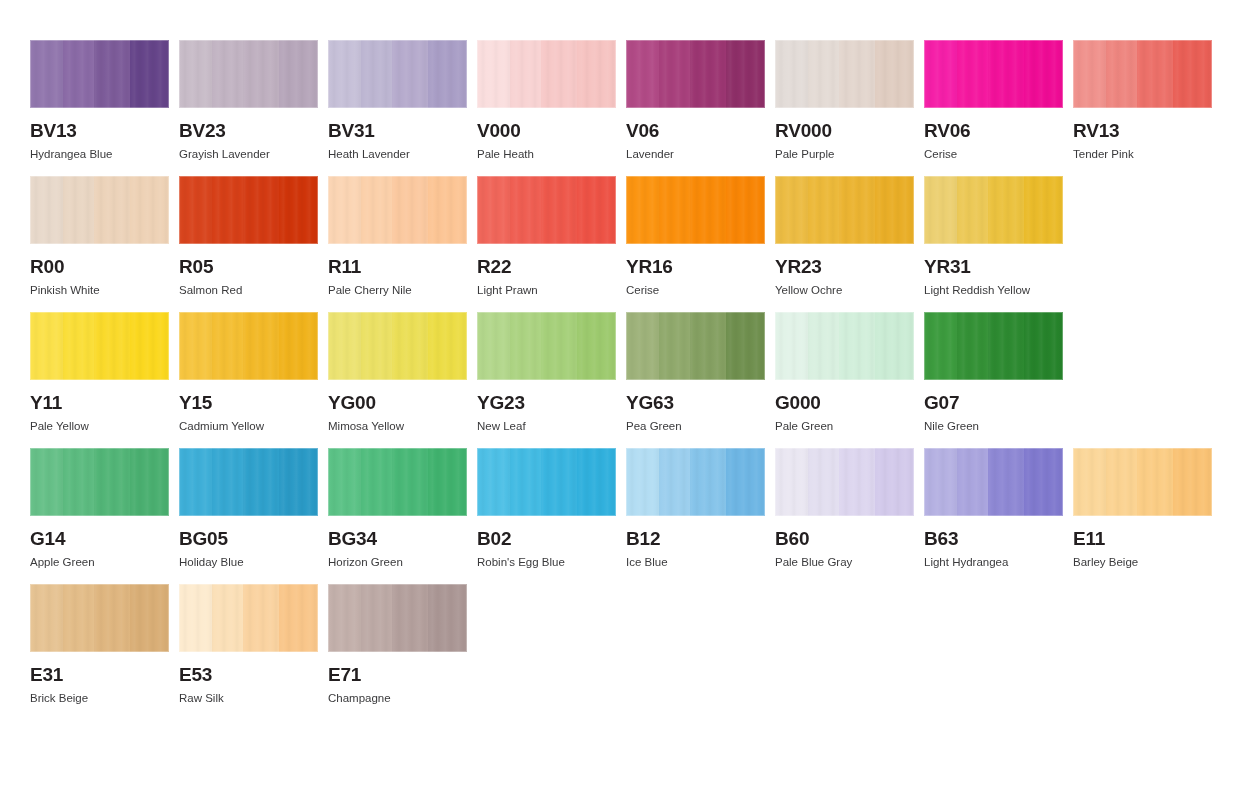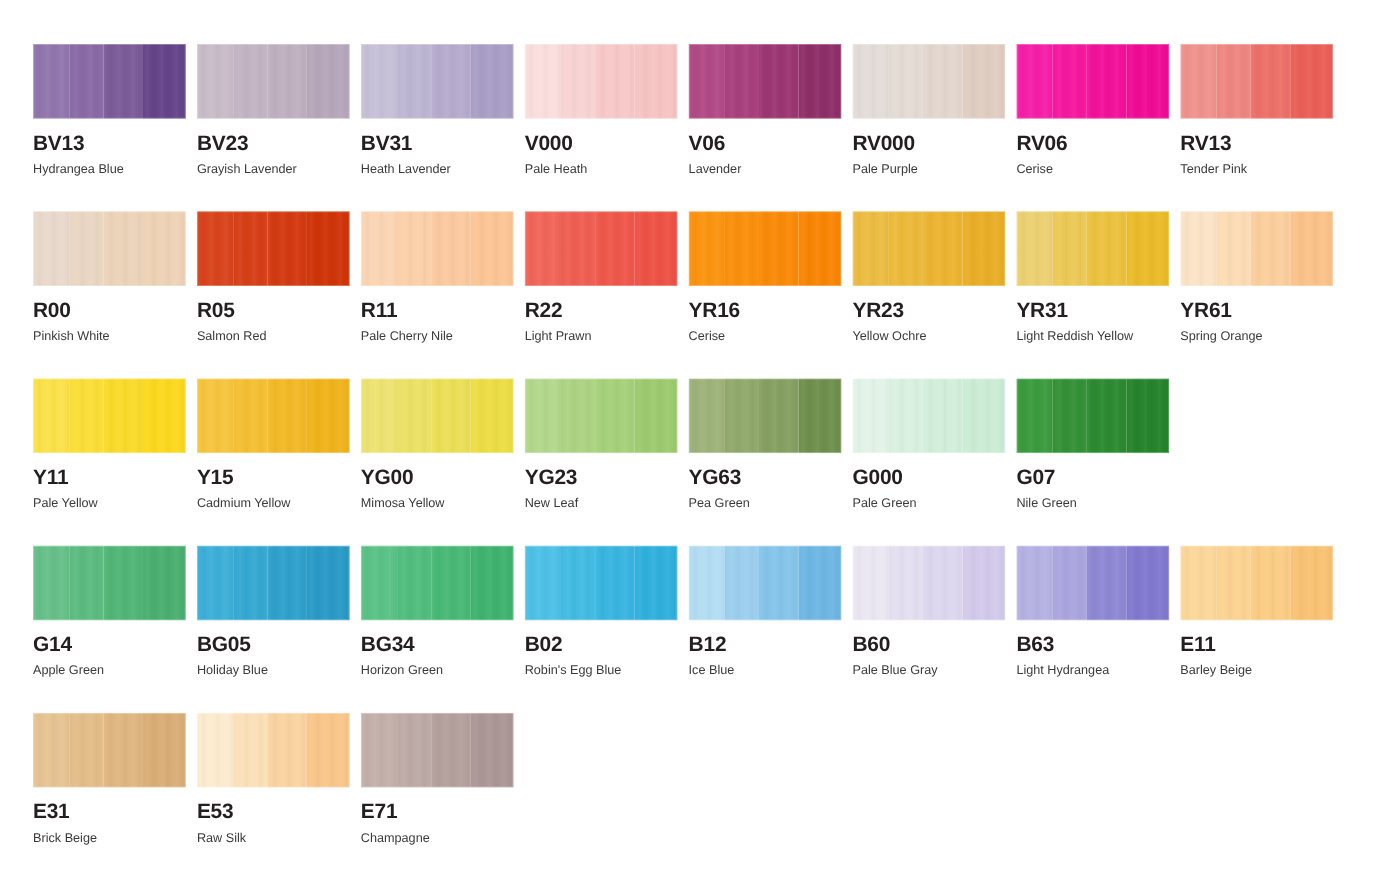"BV13" .row { height: 152px -> 136px }
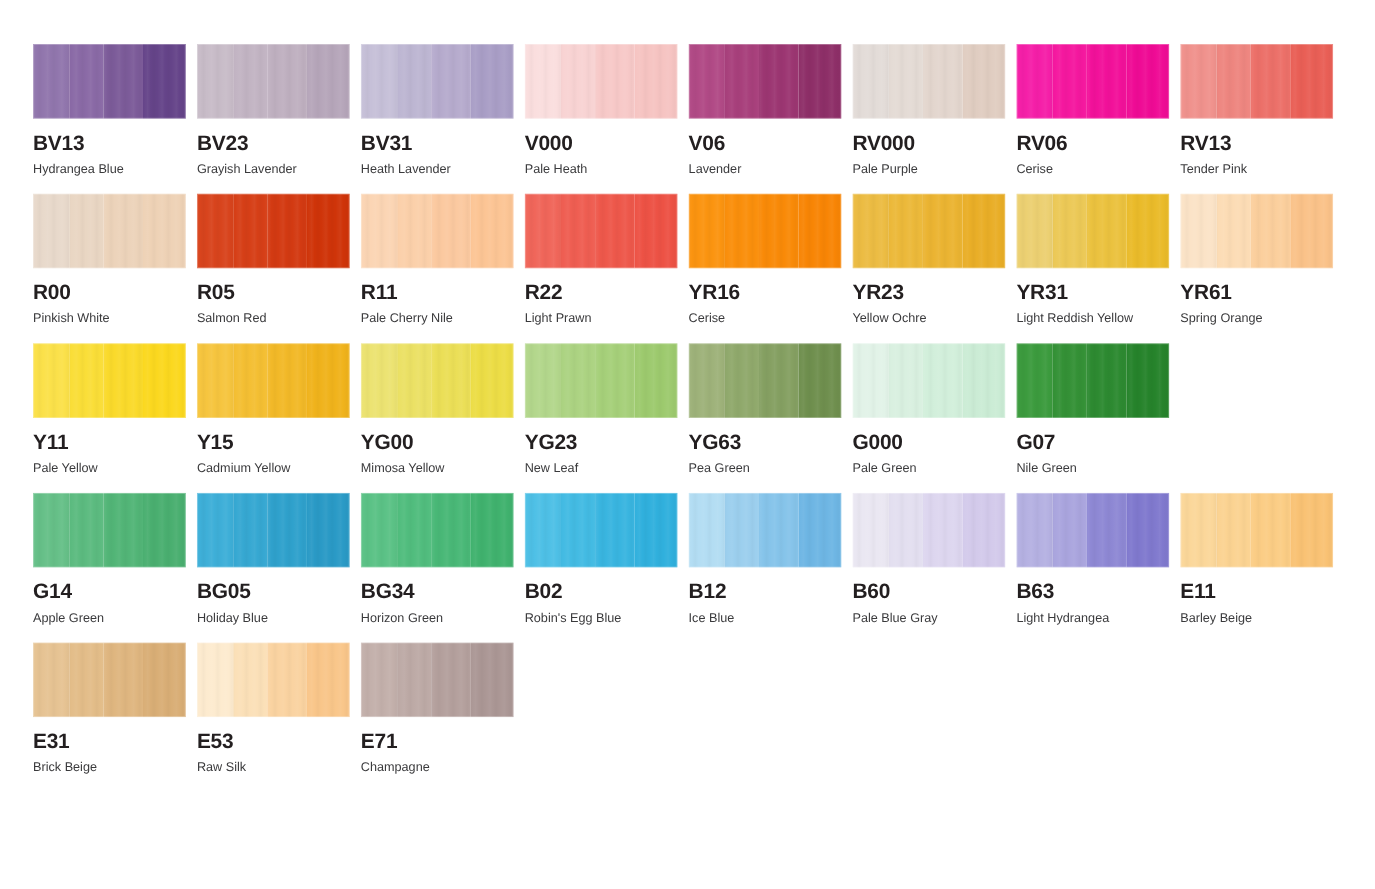"YR61" div.cell { html: <div> <div> <div></div> <div></div> <div></div> <div></div> </div> <div>YR61</div> <div>Spring Orange</div> </div> -> none }
